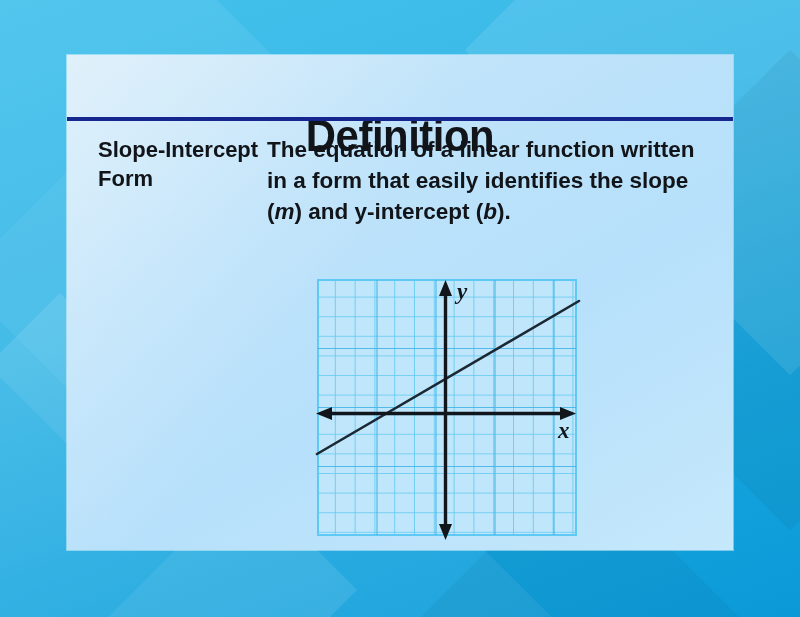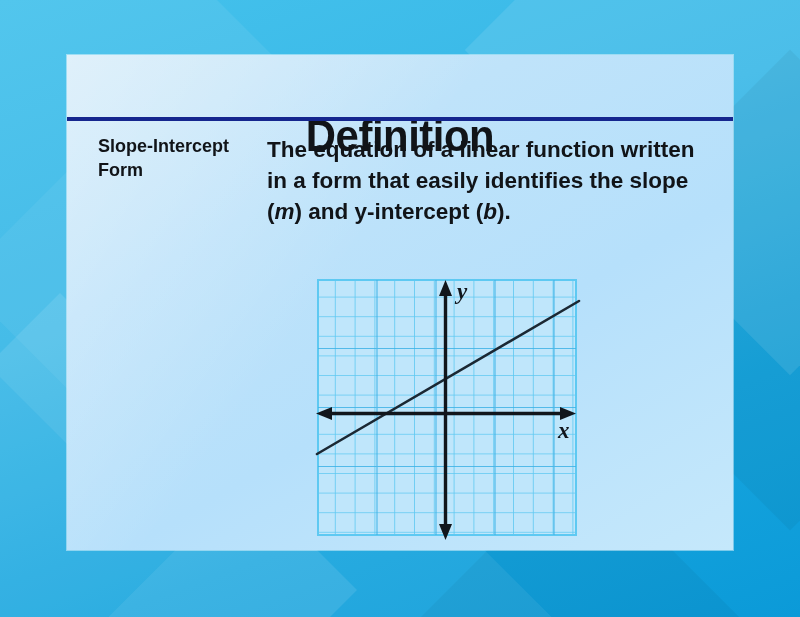"Slope-Intercept Form" #term { font-size: 18px -> 22px }
